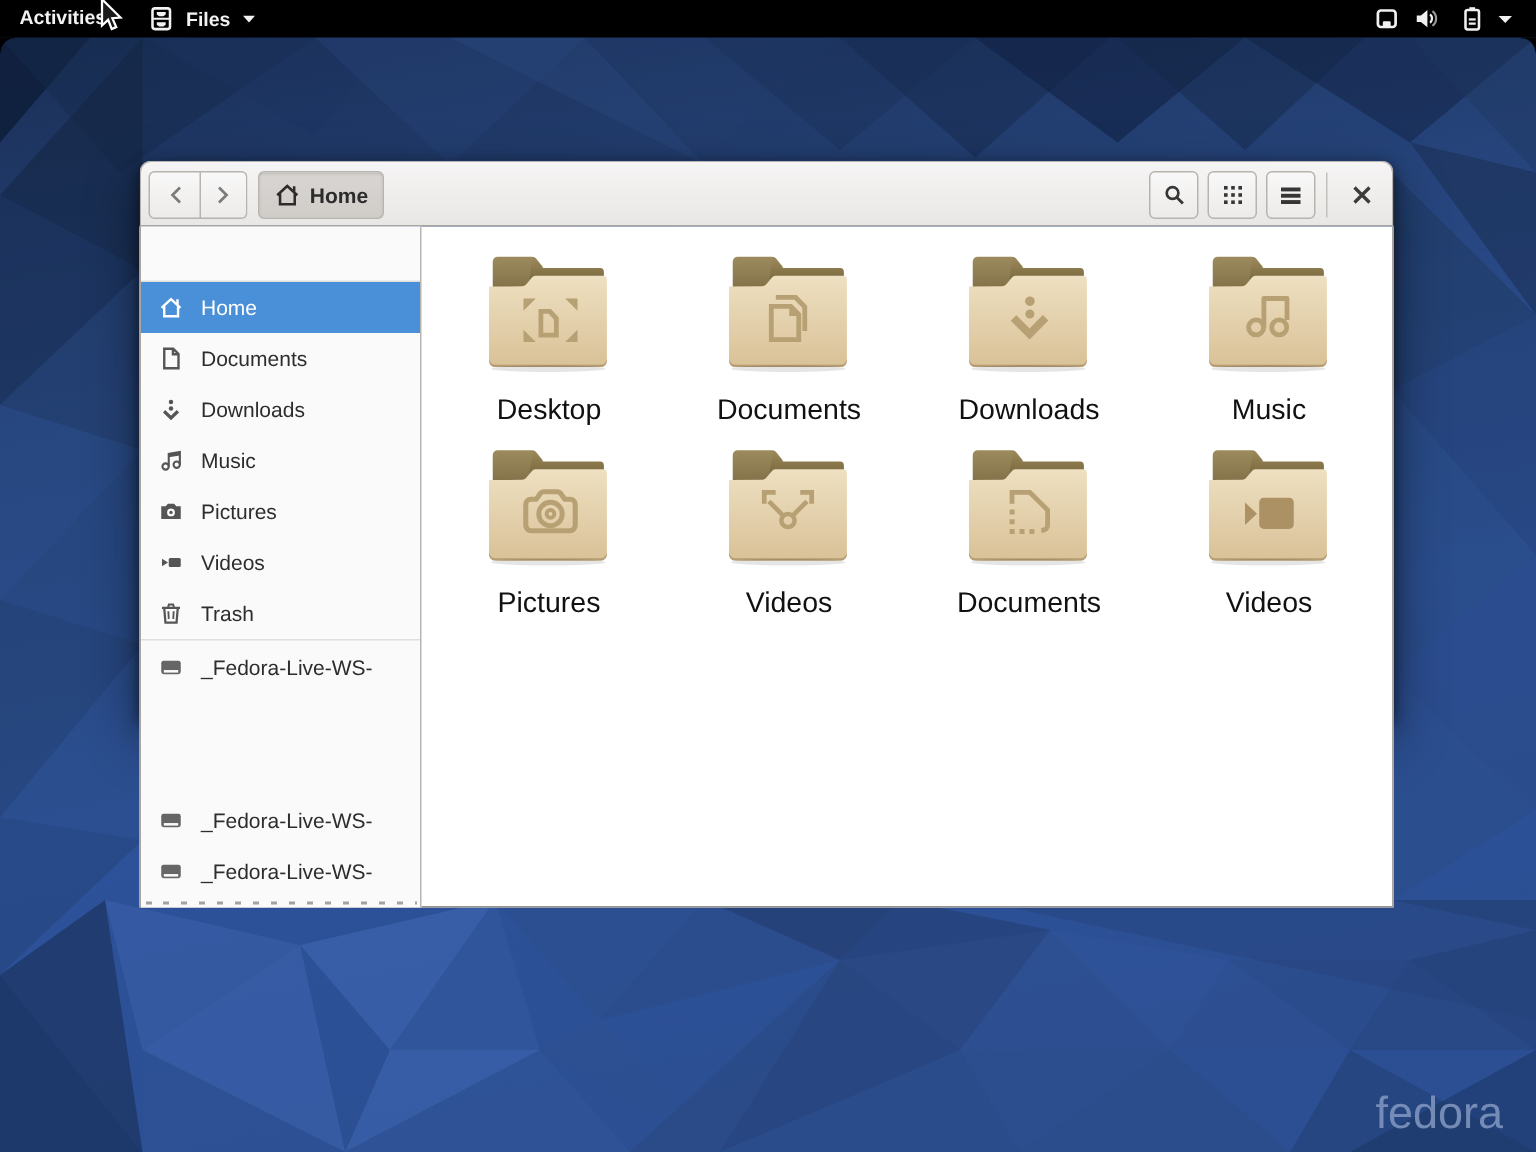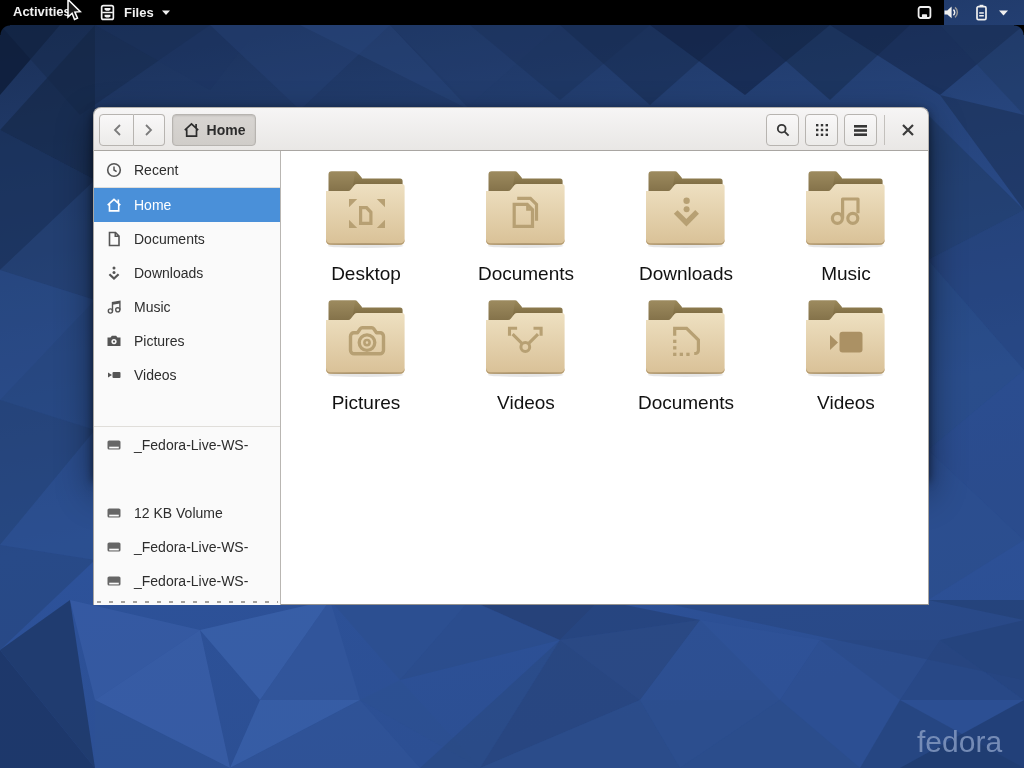"Activities" #topbar { width: 944px -> 1024px }
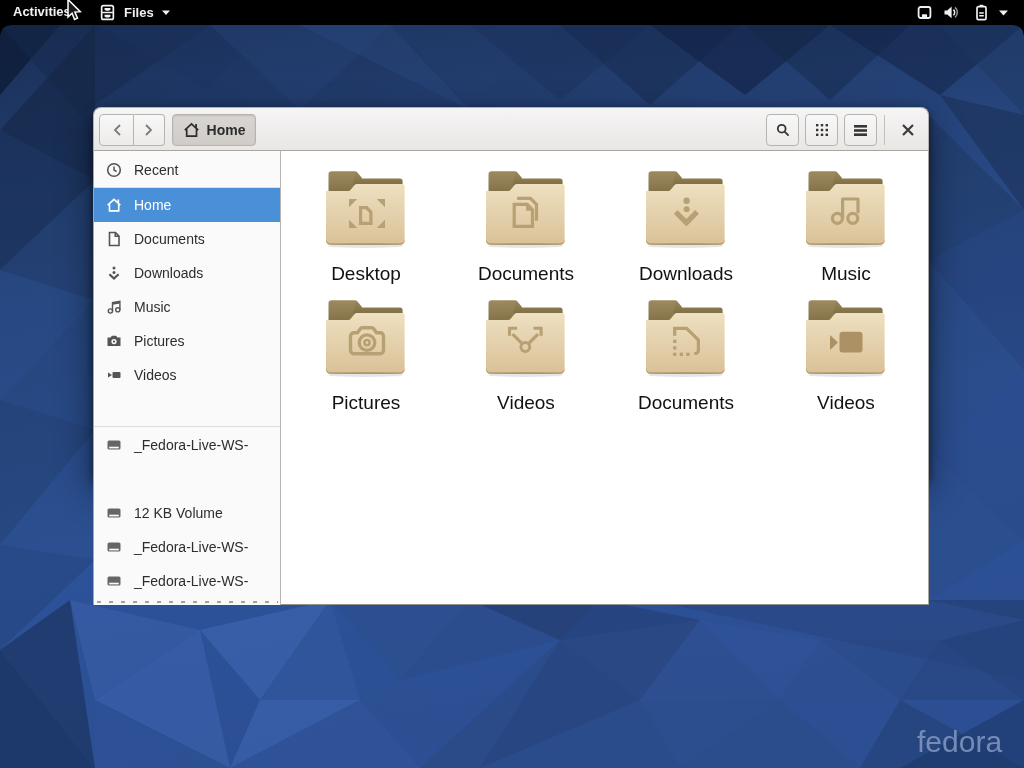"Recent" div.srow { html: <div> <span><svg> <circle></circle> <path></path> </svg></span> <span>Recent</span> </div> -> none }
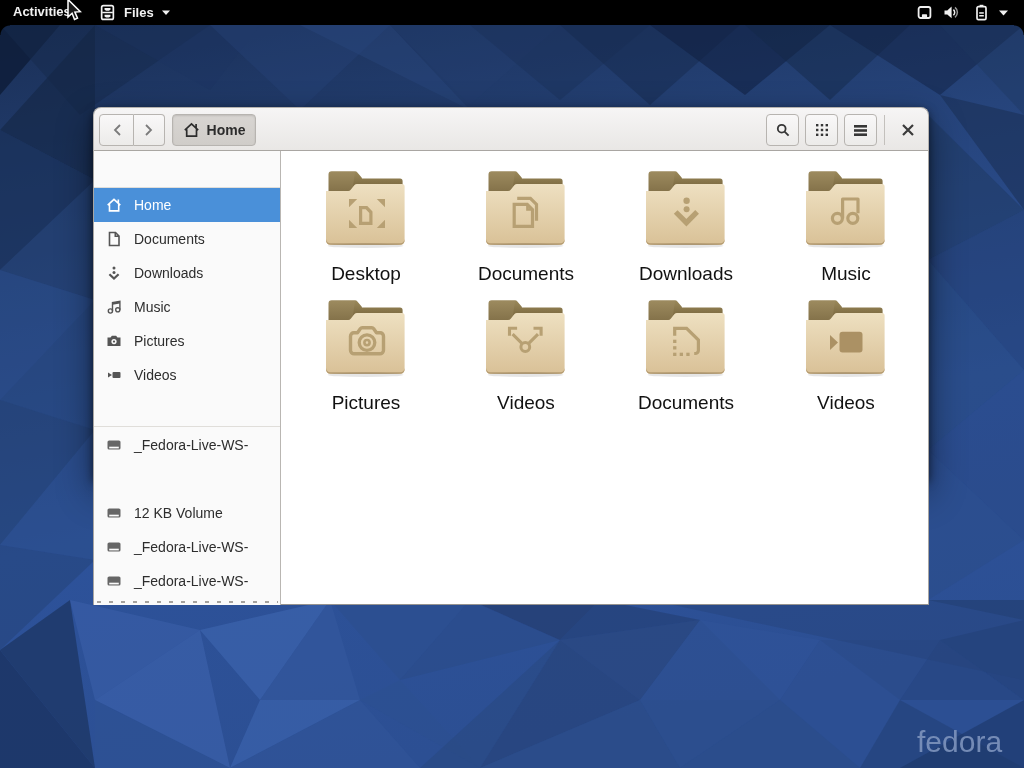"Trash" div.srow { html: none -> <div> <span><svg> <path></path> <line></line> <path></path> <line></line> <line></line> </svg></span> <span>Trash</span> </div> }
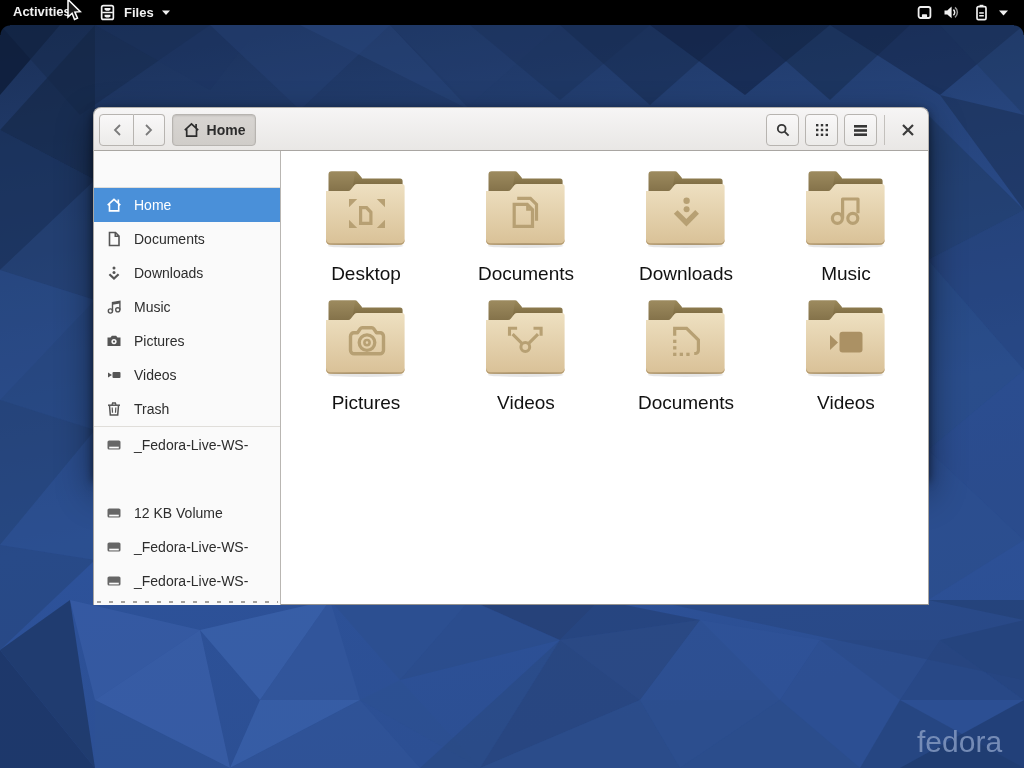"12 KB Volume" div.srow { html: <div> <span><svg> <rect></rect> <rect></rect> </svg></span> <span>12 KB Volume</span> </div> -> none }
